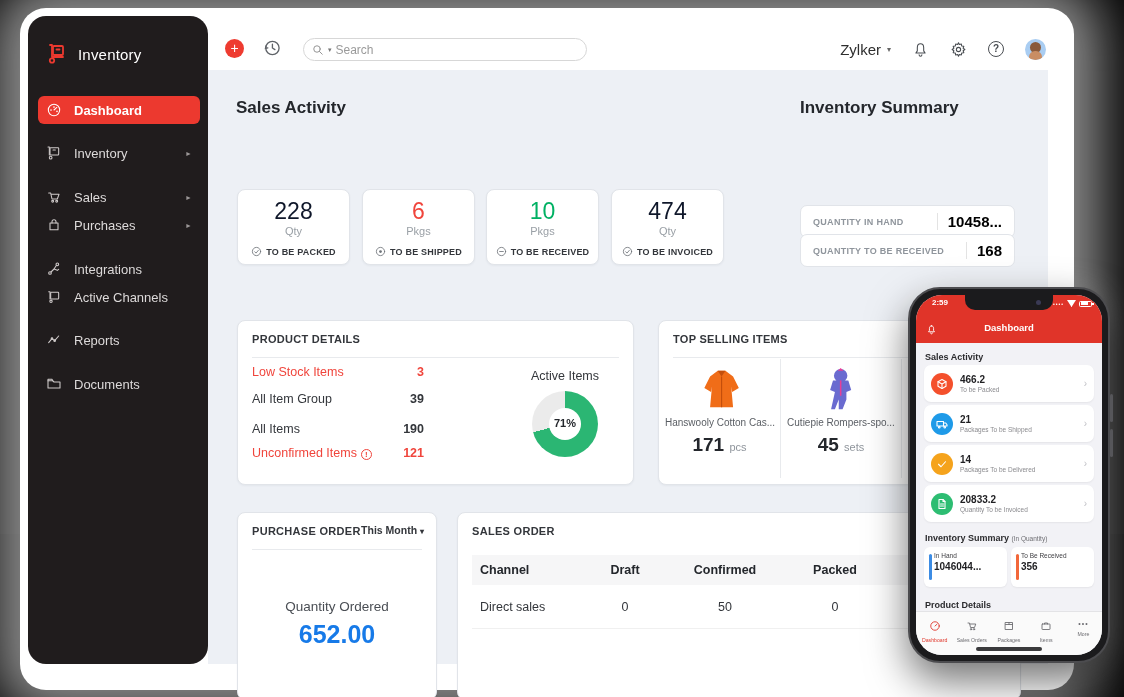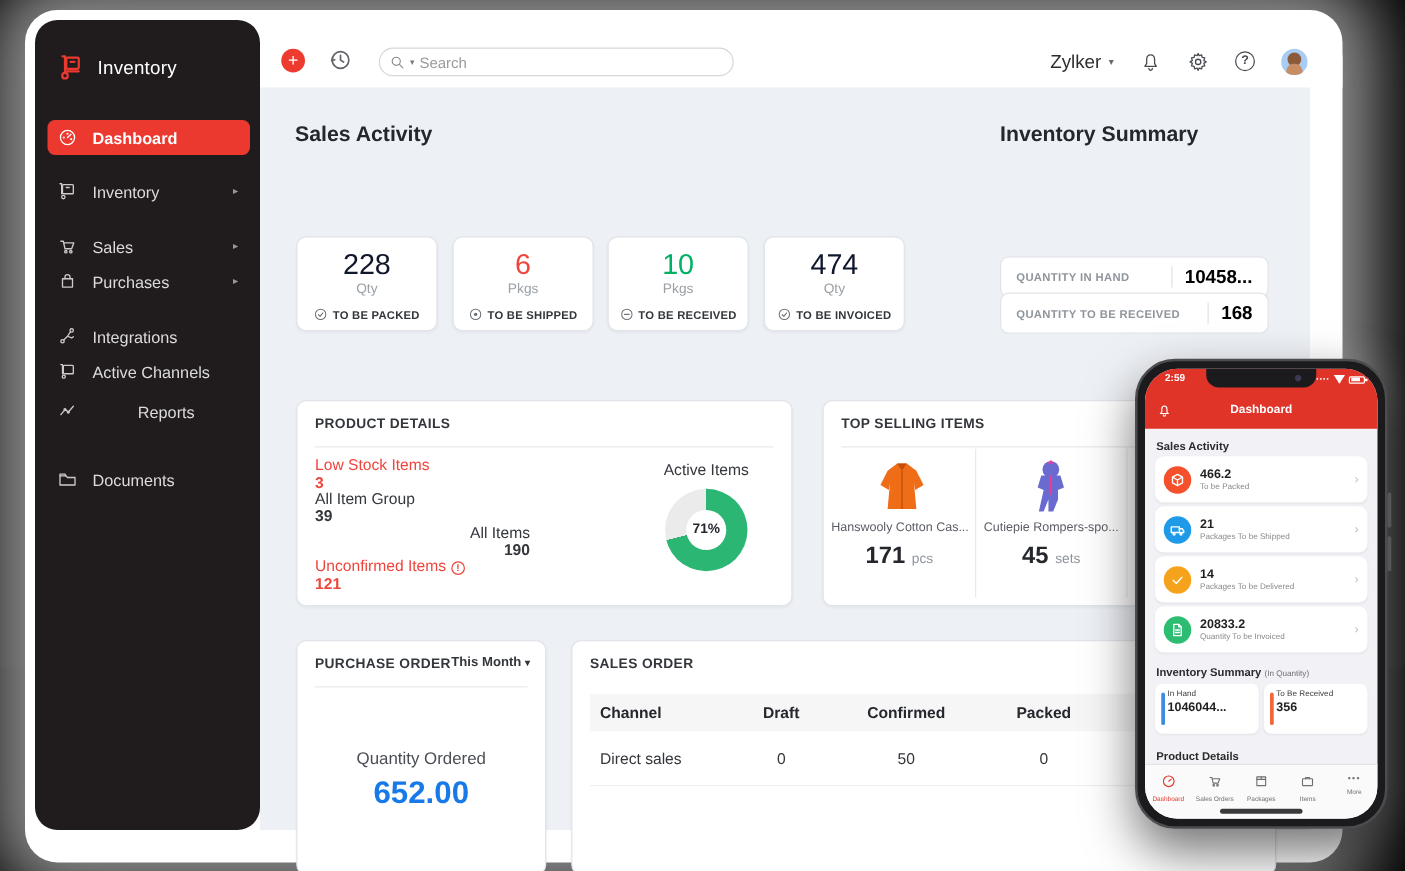"Reports" div.side-item { text-align: center -> none; top: 300px -> 311px }
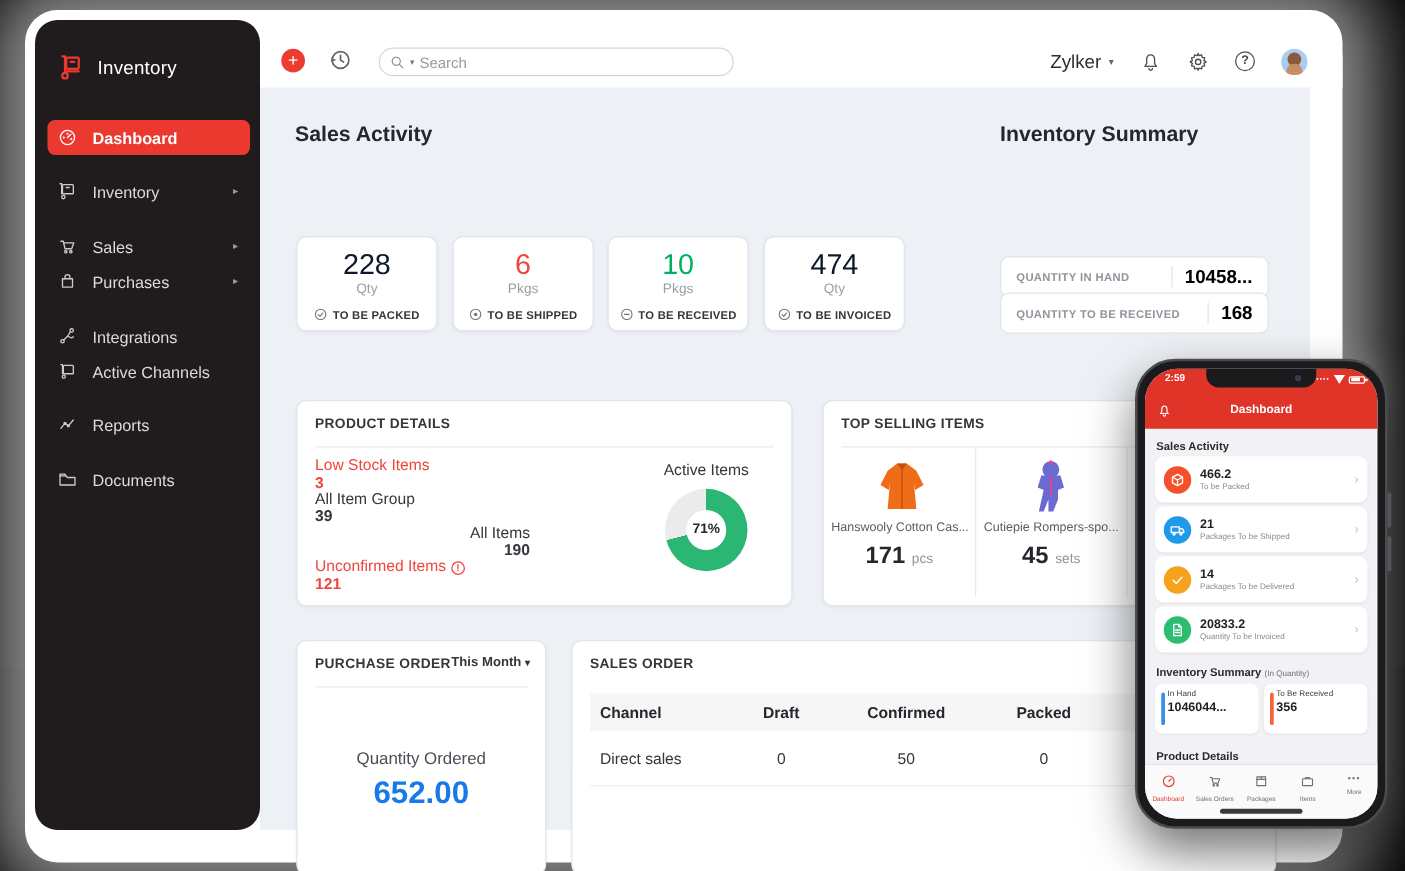"Low Stock Items" .pd-row { flex-direction: column -> none }
